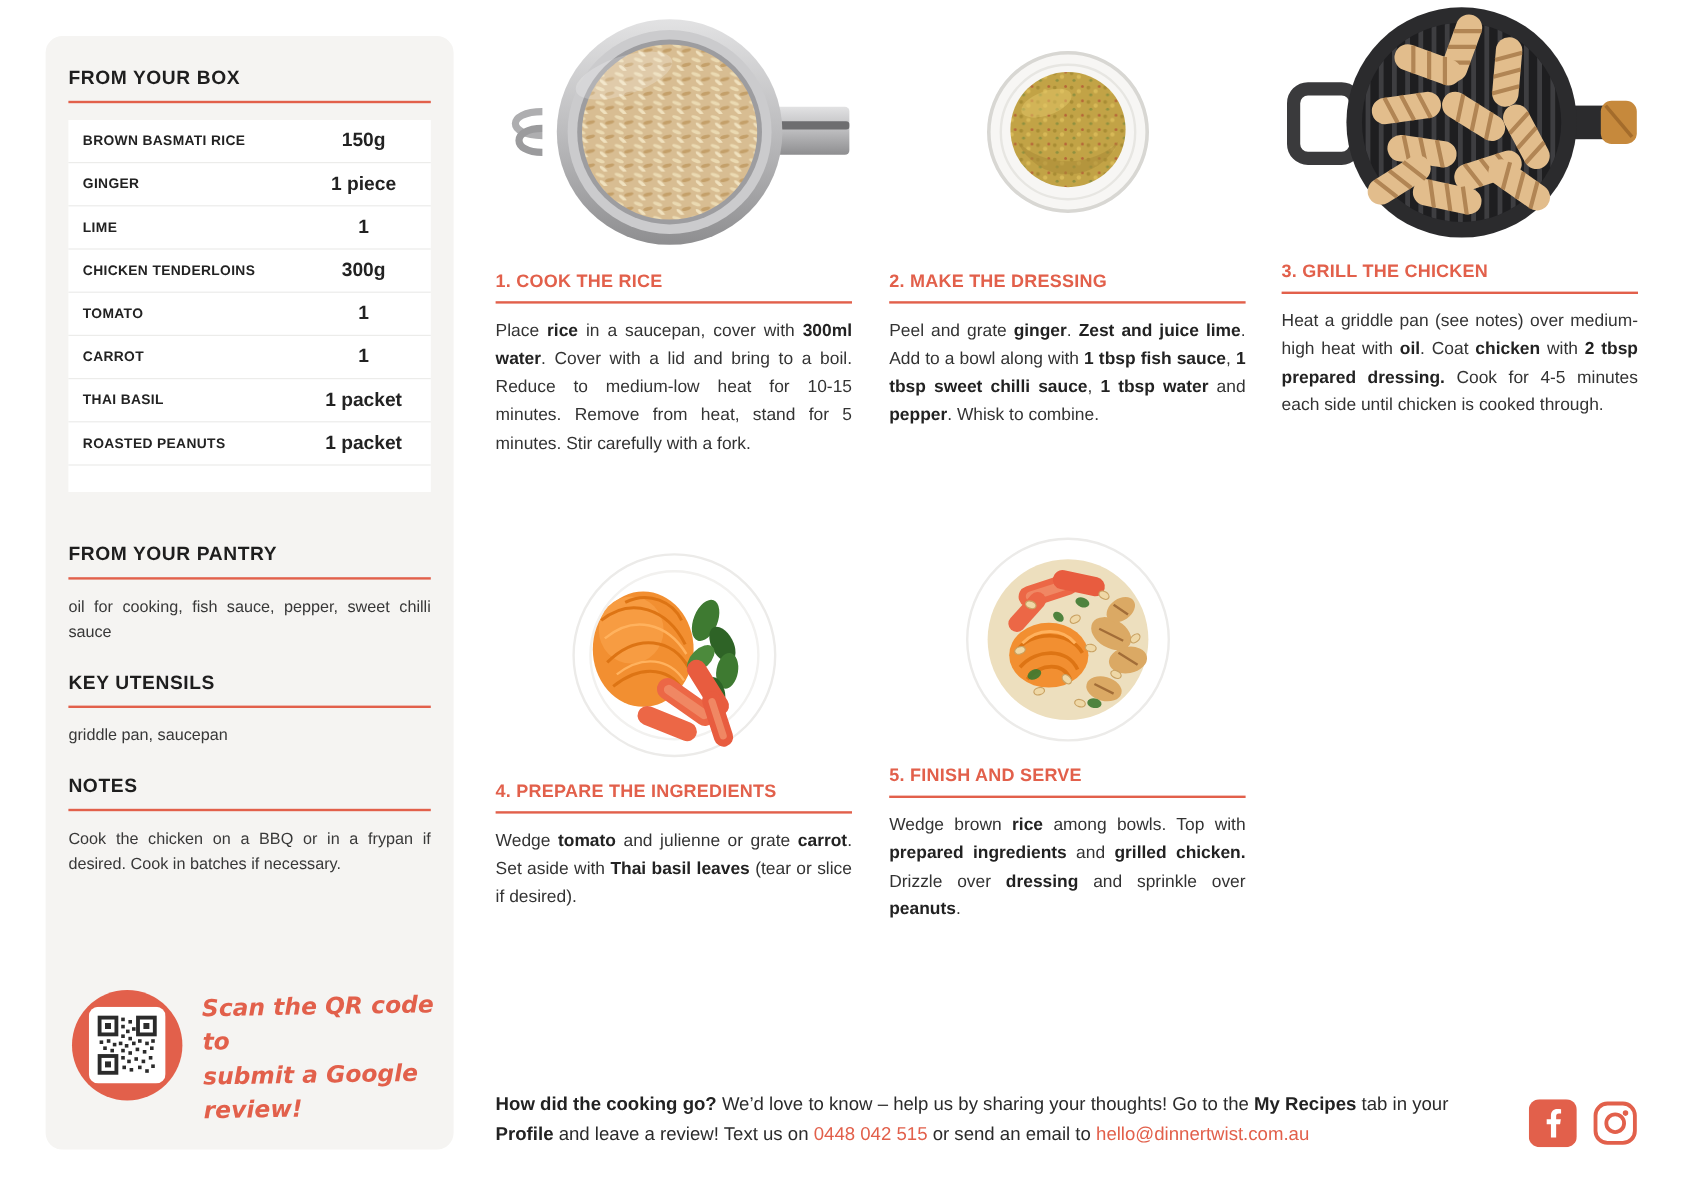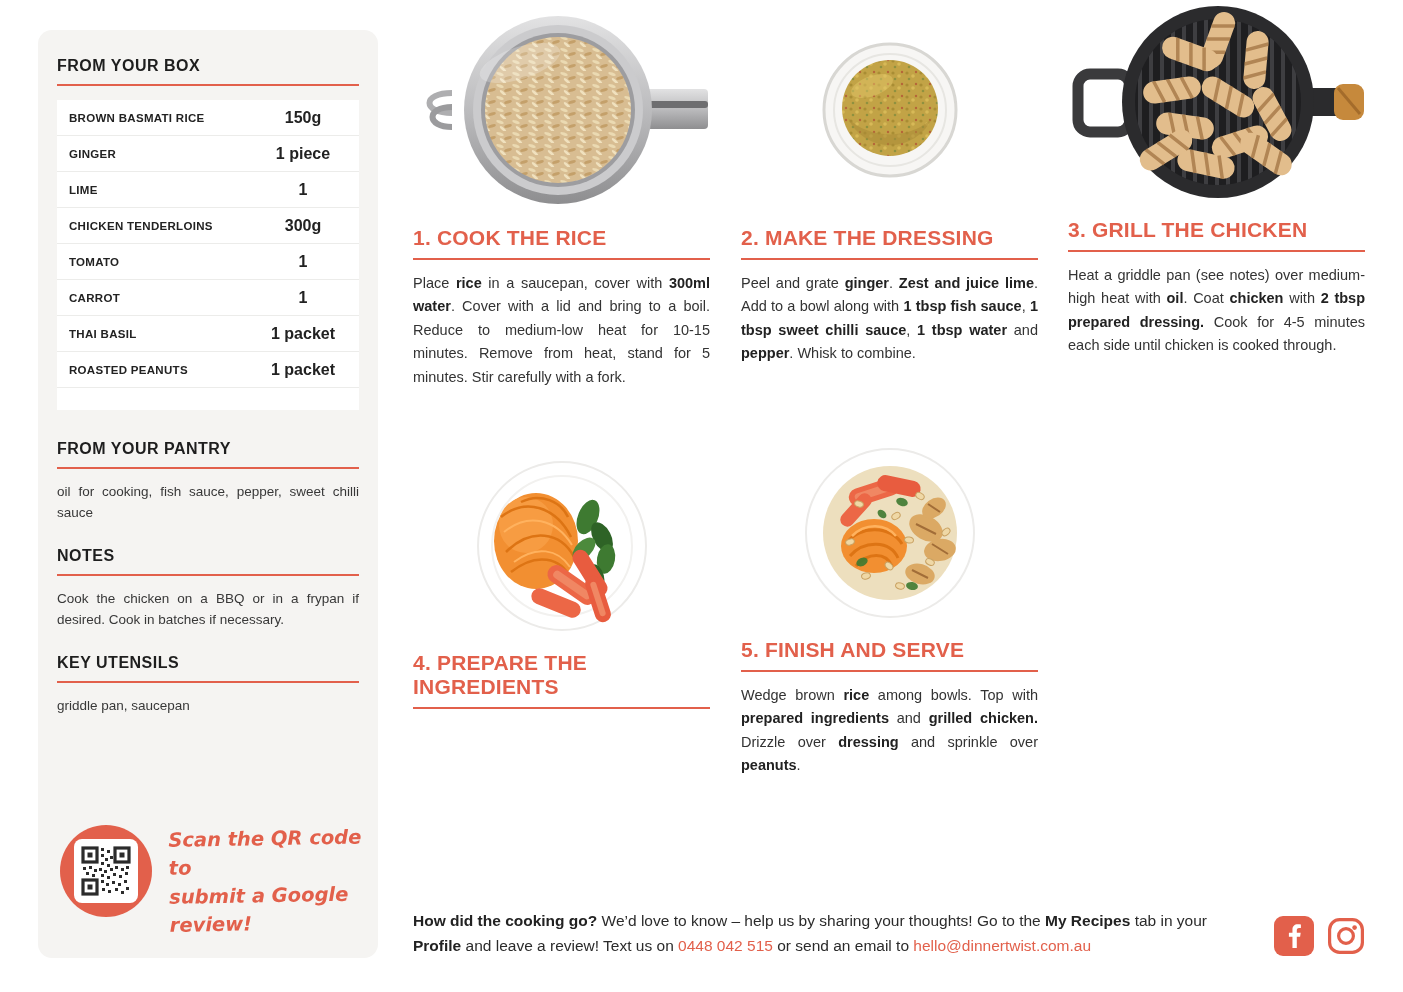"1. COOK THE RICE" .step-title { font-size: 21px -> 15px }
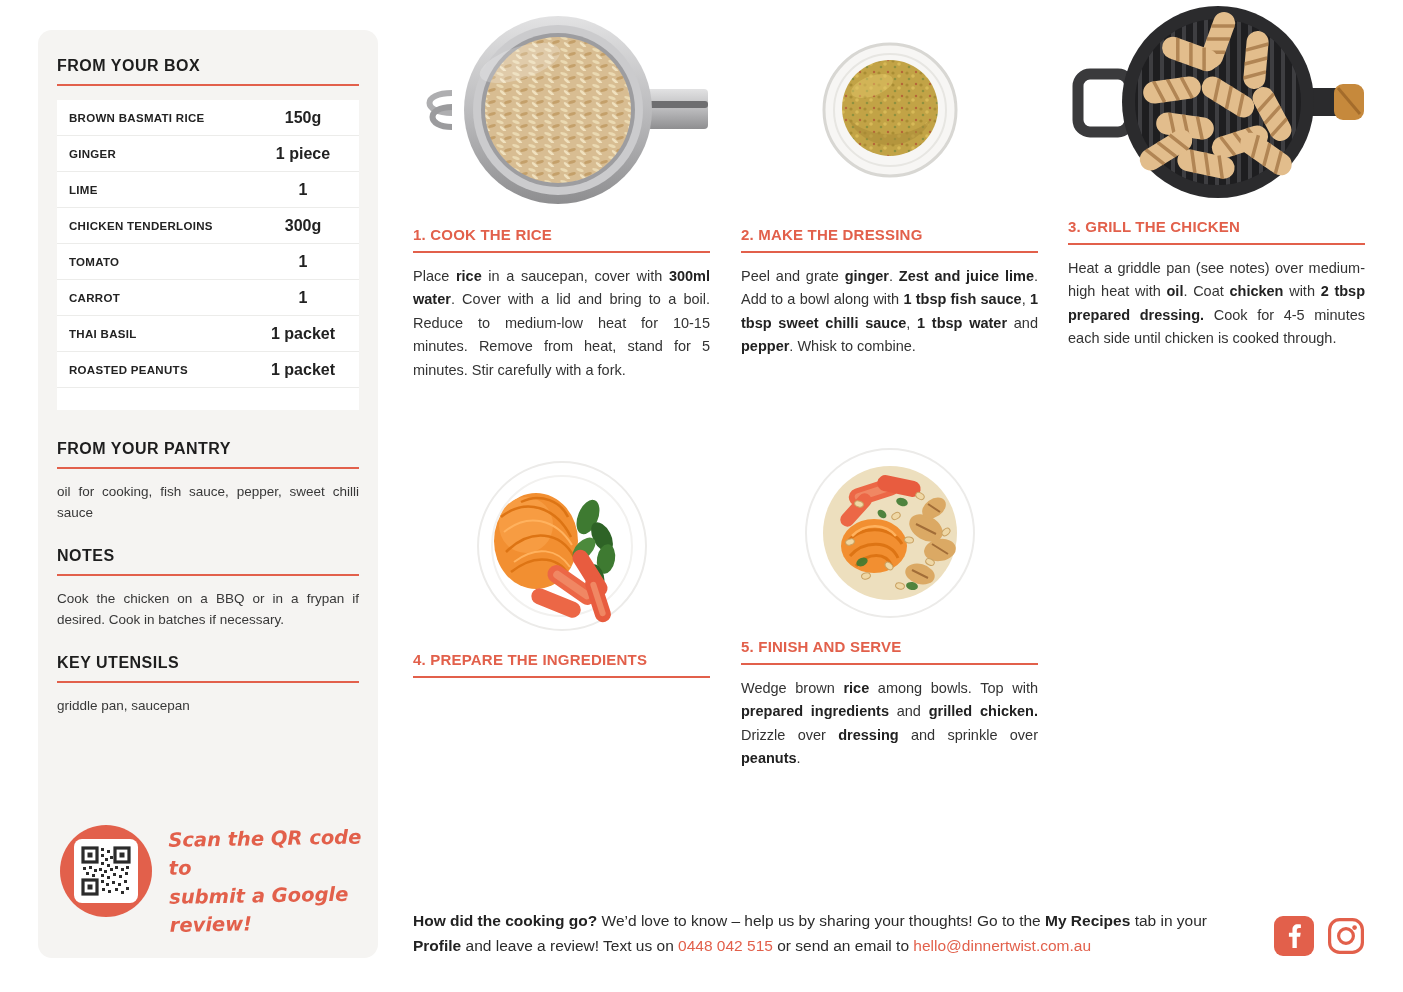"FROM YOUR PANTRY" .side-sec { margin-top: 30px -> 44px }
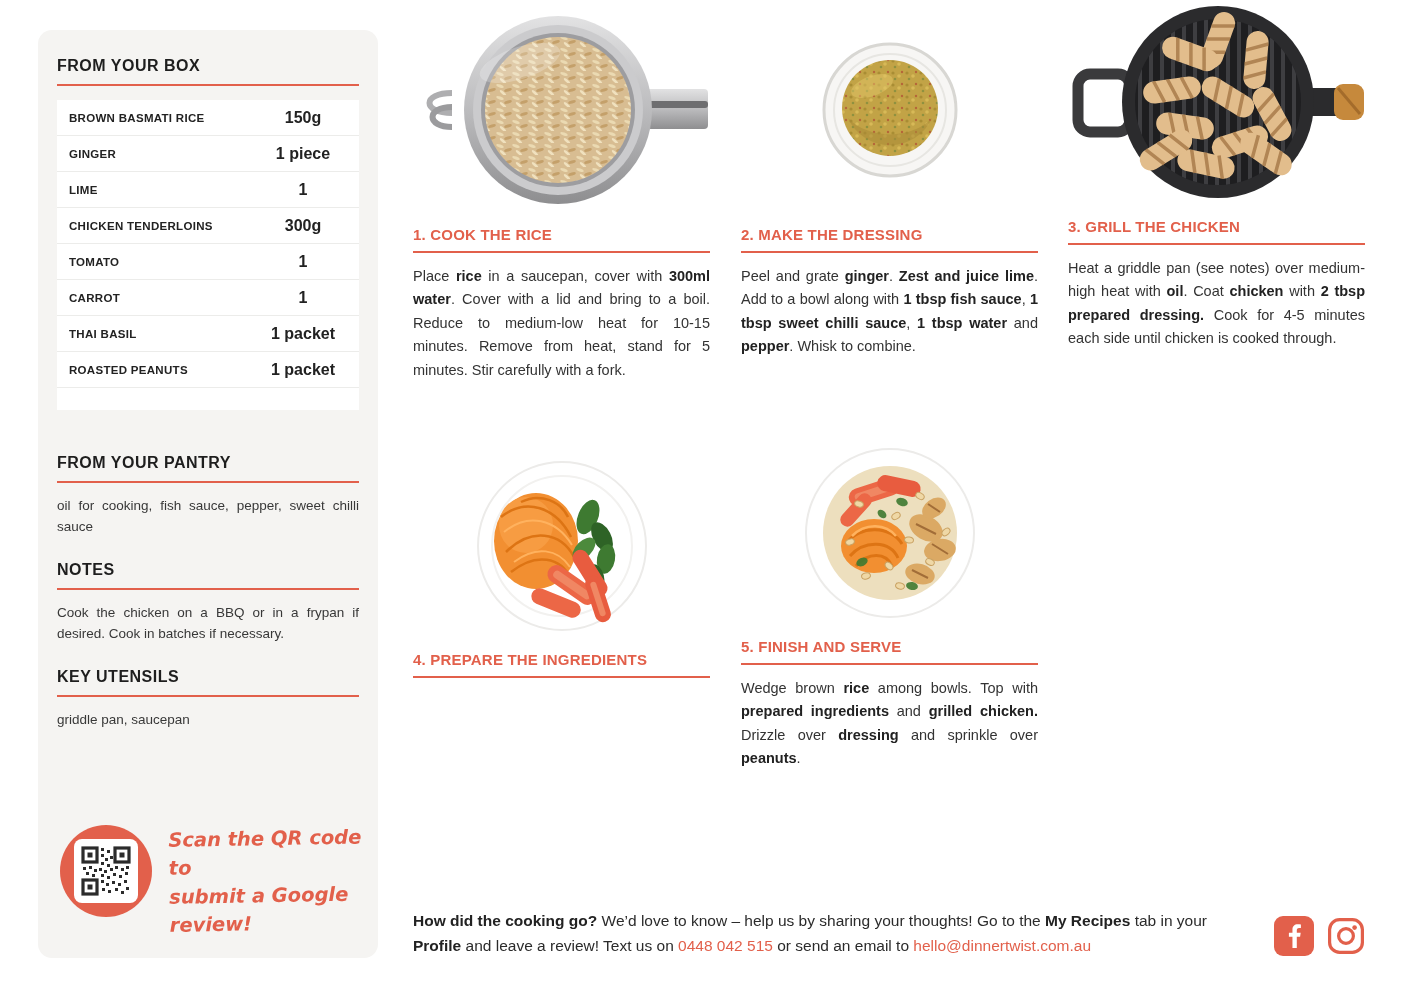"NOTES" section.side-sec { order: before "KEY UTENSILS" -> after "KEY UTENSILS" }
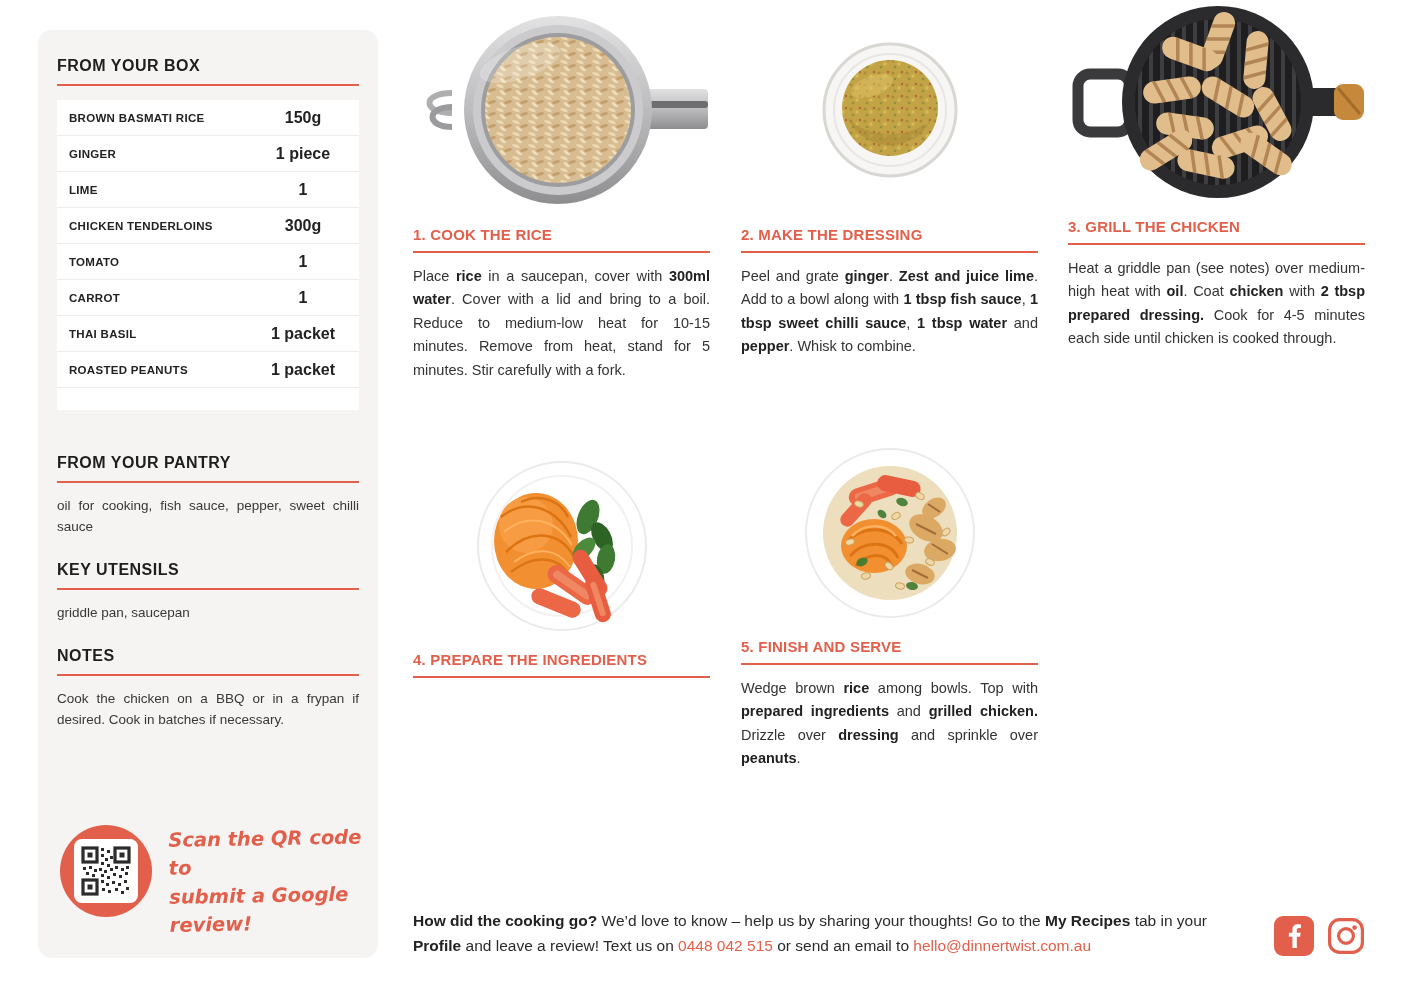"Wedge tomato and julienne or" p.step-body { html: none -> <p><span>Wedge </span><span>tomato</span><span> and julienne or grate </span><span>carrot</span><span>. Set aside with </span><span>Thai basil leaves</span><span> (tear or slice if desired).</span></p> }
